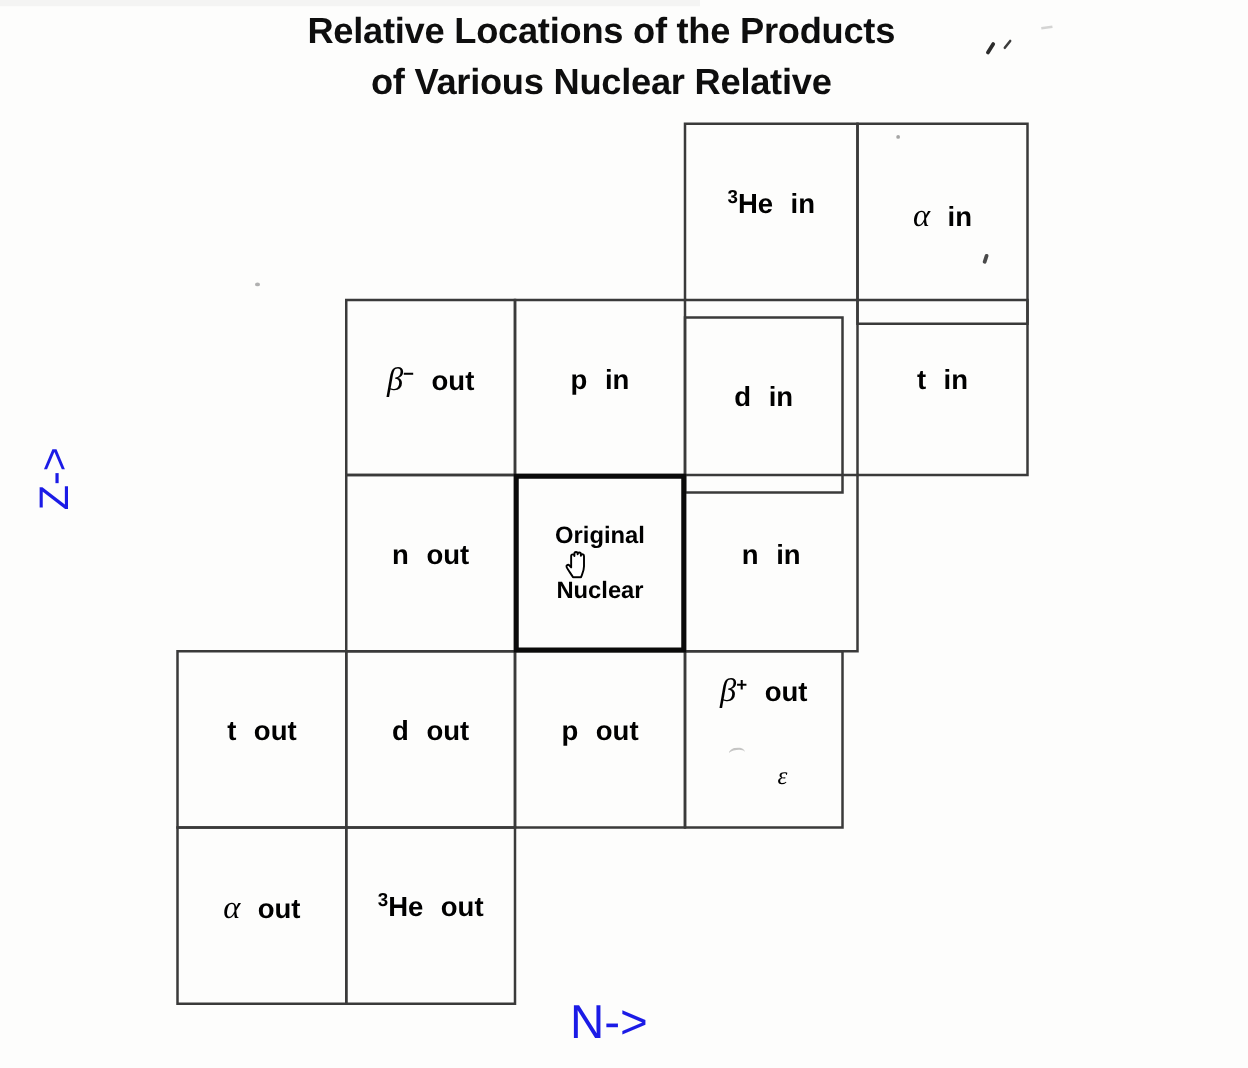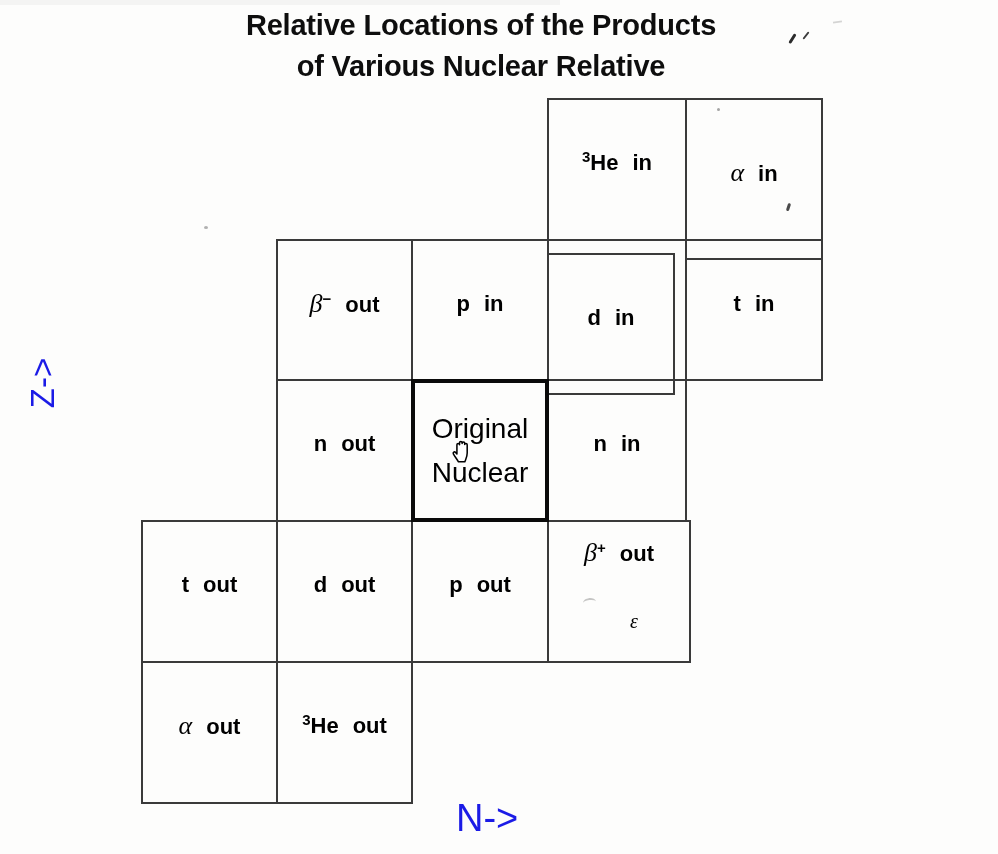"Original" .nucleus-line { font-size: 28px -> 19px; font-weight: normal -> bold }
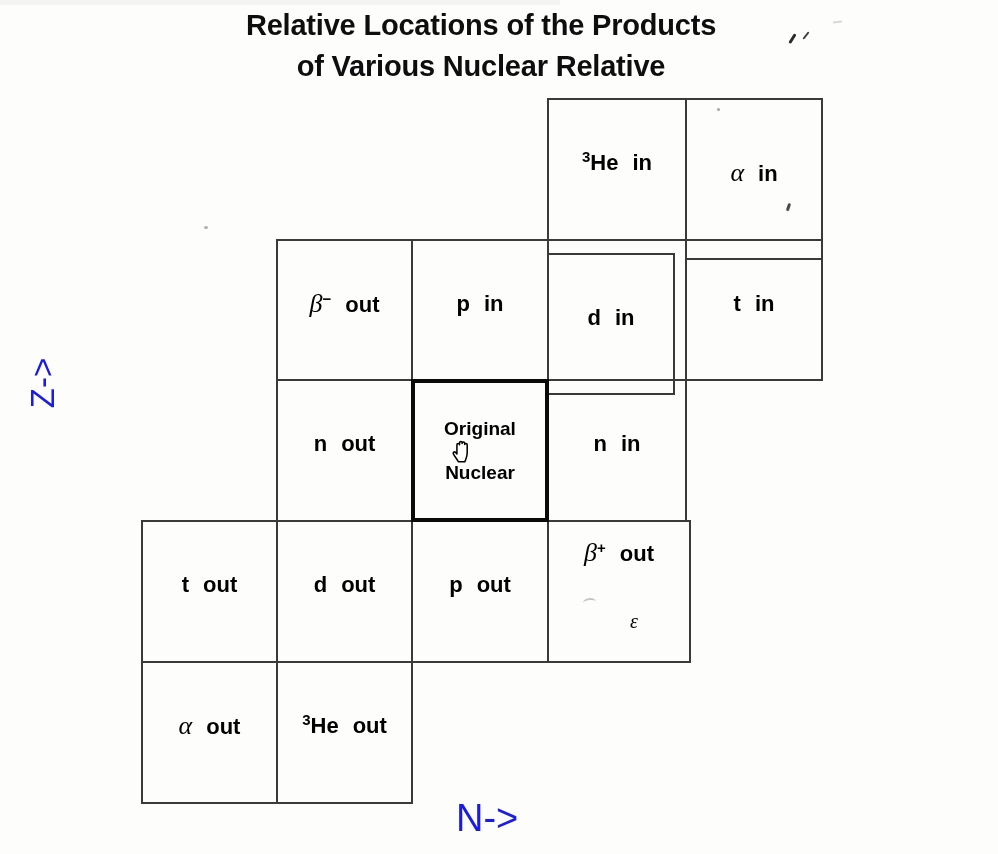"β+ out" div.cell { width: 144px -> 128px }
